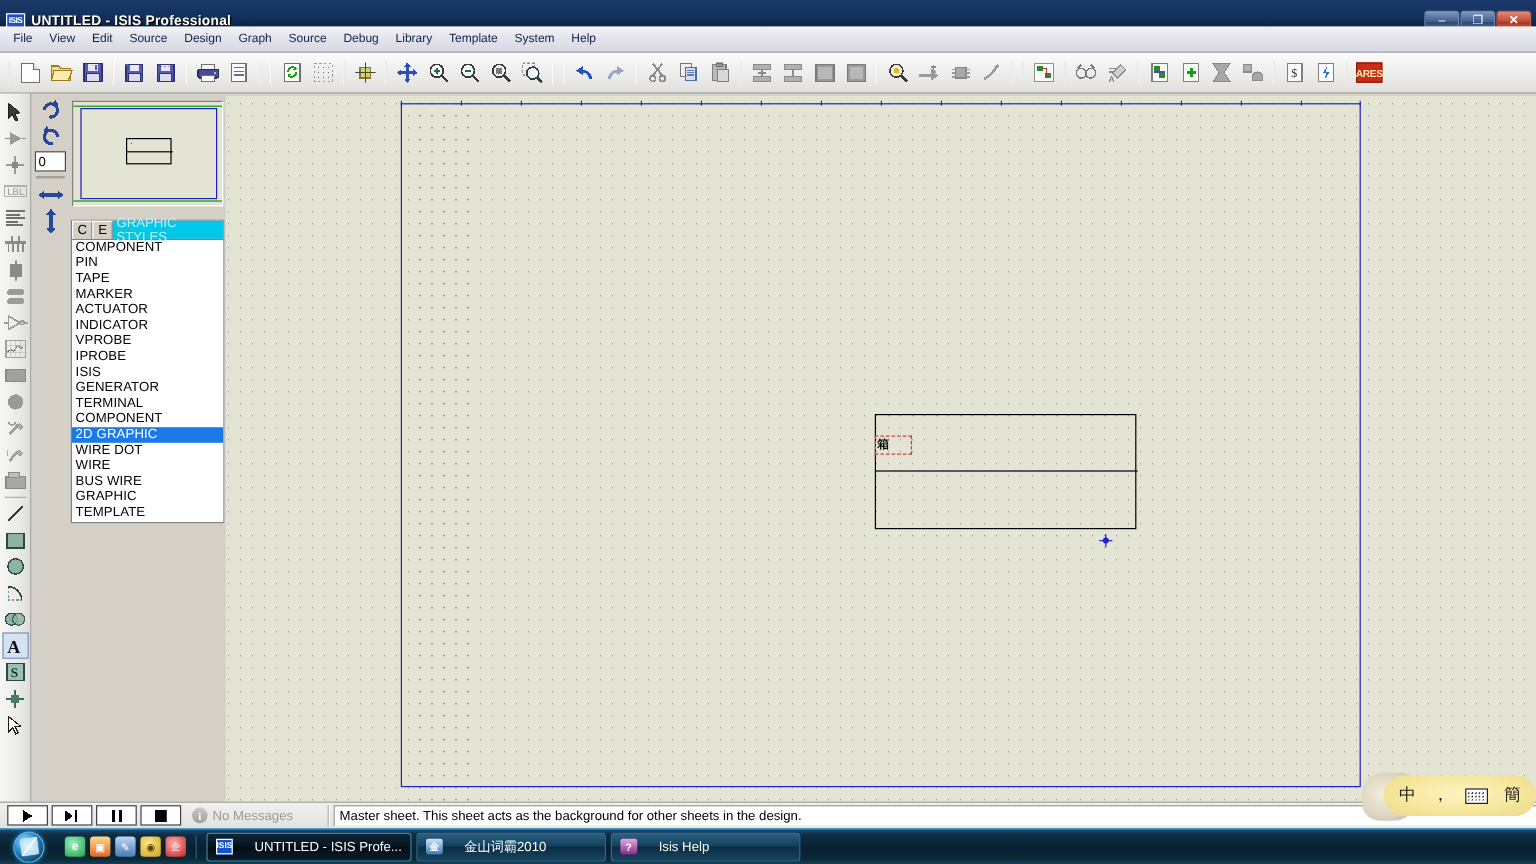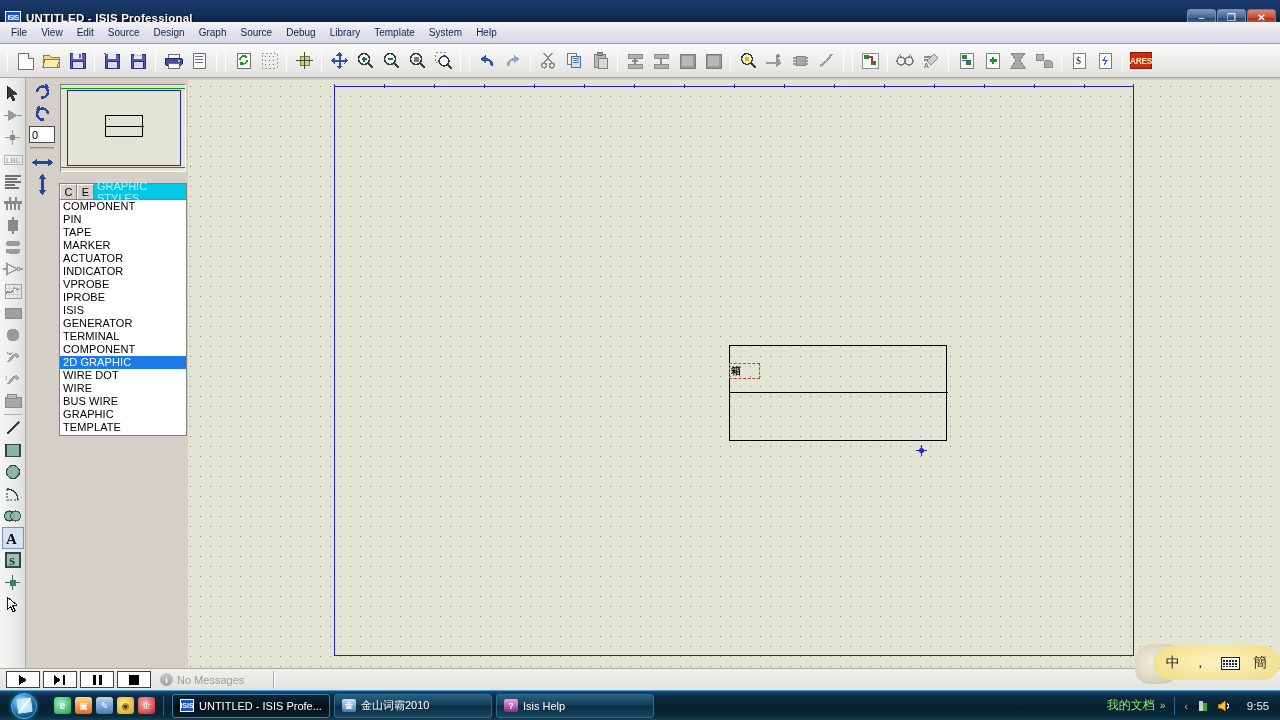"Master sheet. This sheet acts" div { html: none -> <div>Master sheet. This sheet acts as the background for other sheets in the design.</div> }
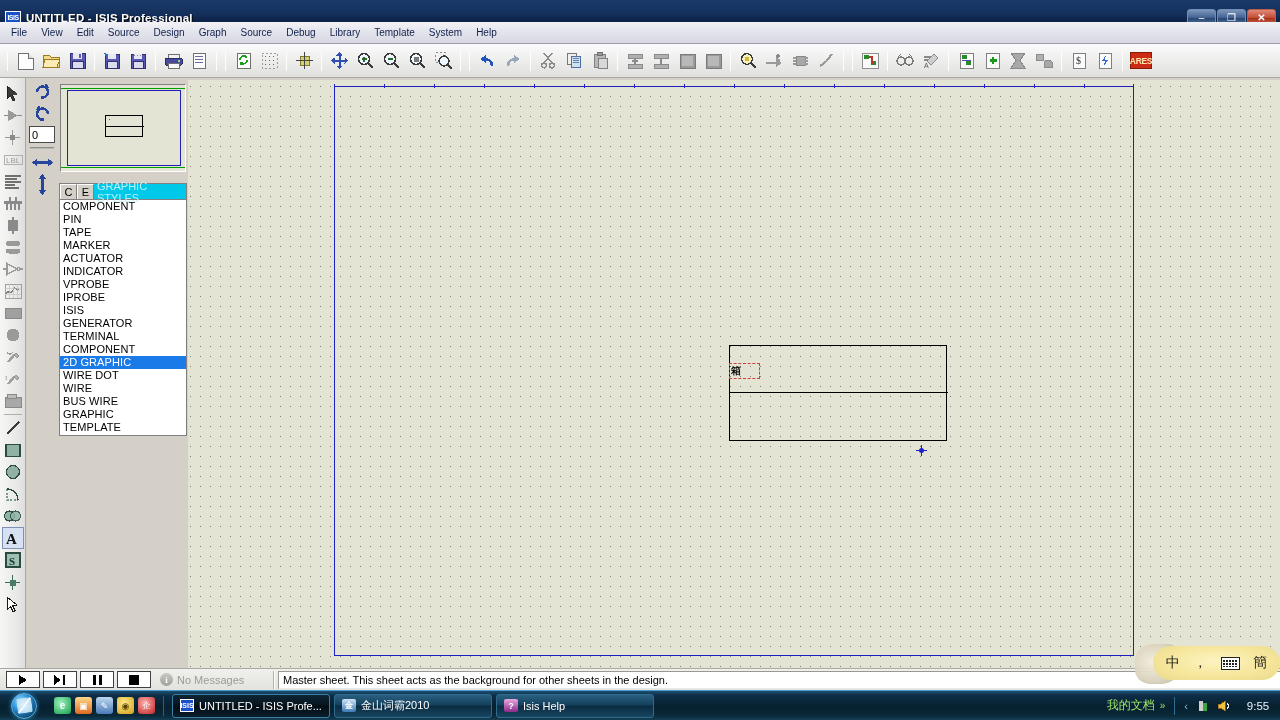"UNTITLED - ISIS Profe..." .taskbtn { gap: 5px -> 18px }
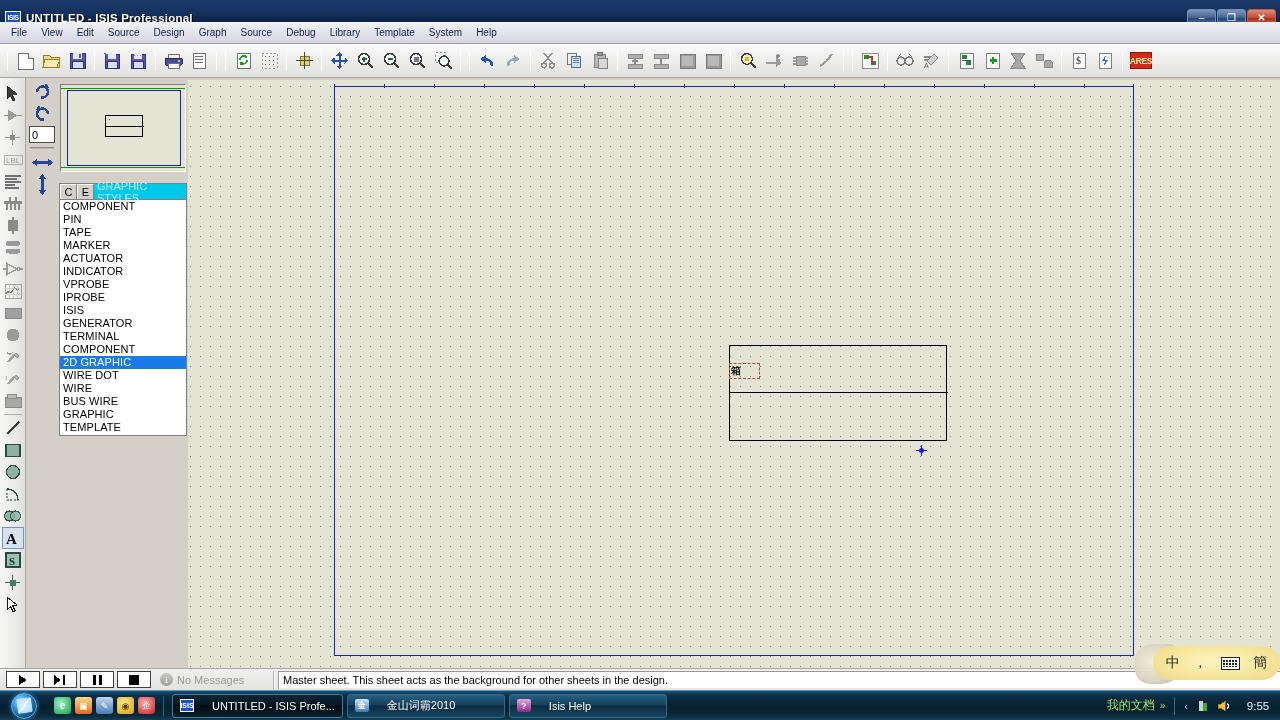"我的文档" div { html: <div> <div> <span>我的文档</span> <span>»</span> </div> <div></div> <span>‹</span> <div> <svg> <rect></rect> <rect></rect> </svg> </div> <div> <svg> <path></path> <path></path> </svg> </div> <div>9:55</div> </div> -> none }
